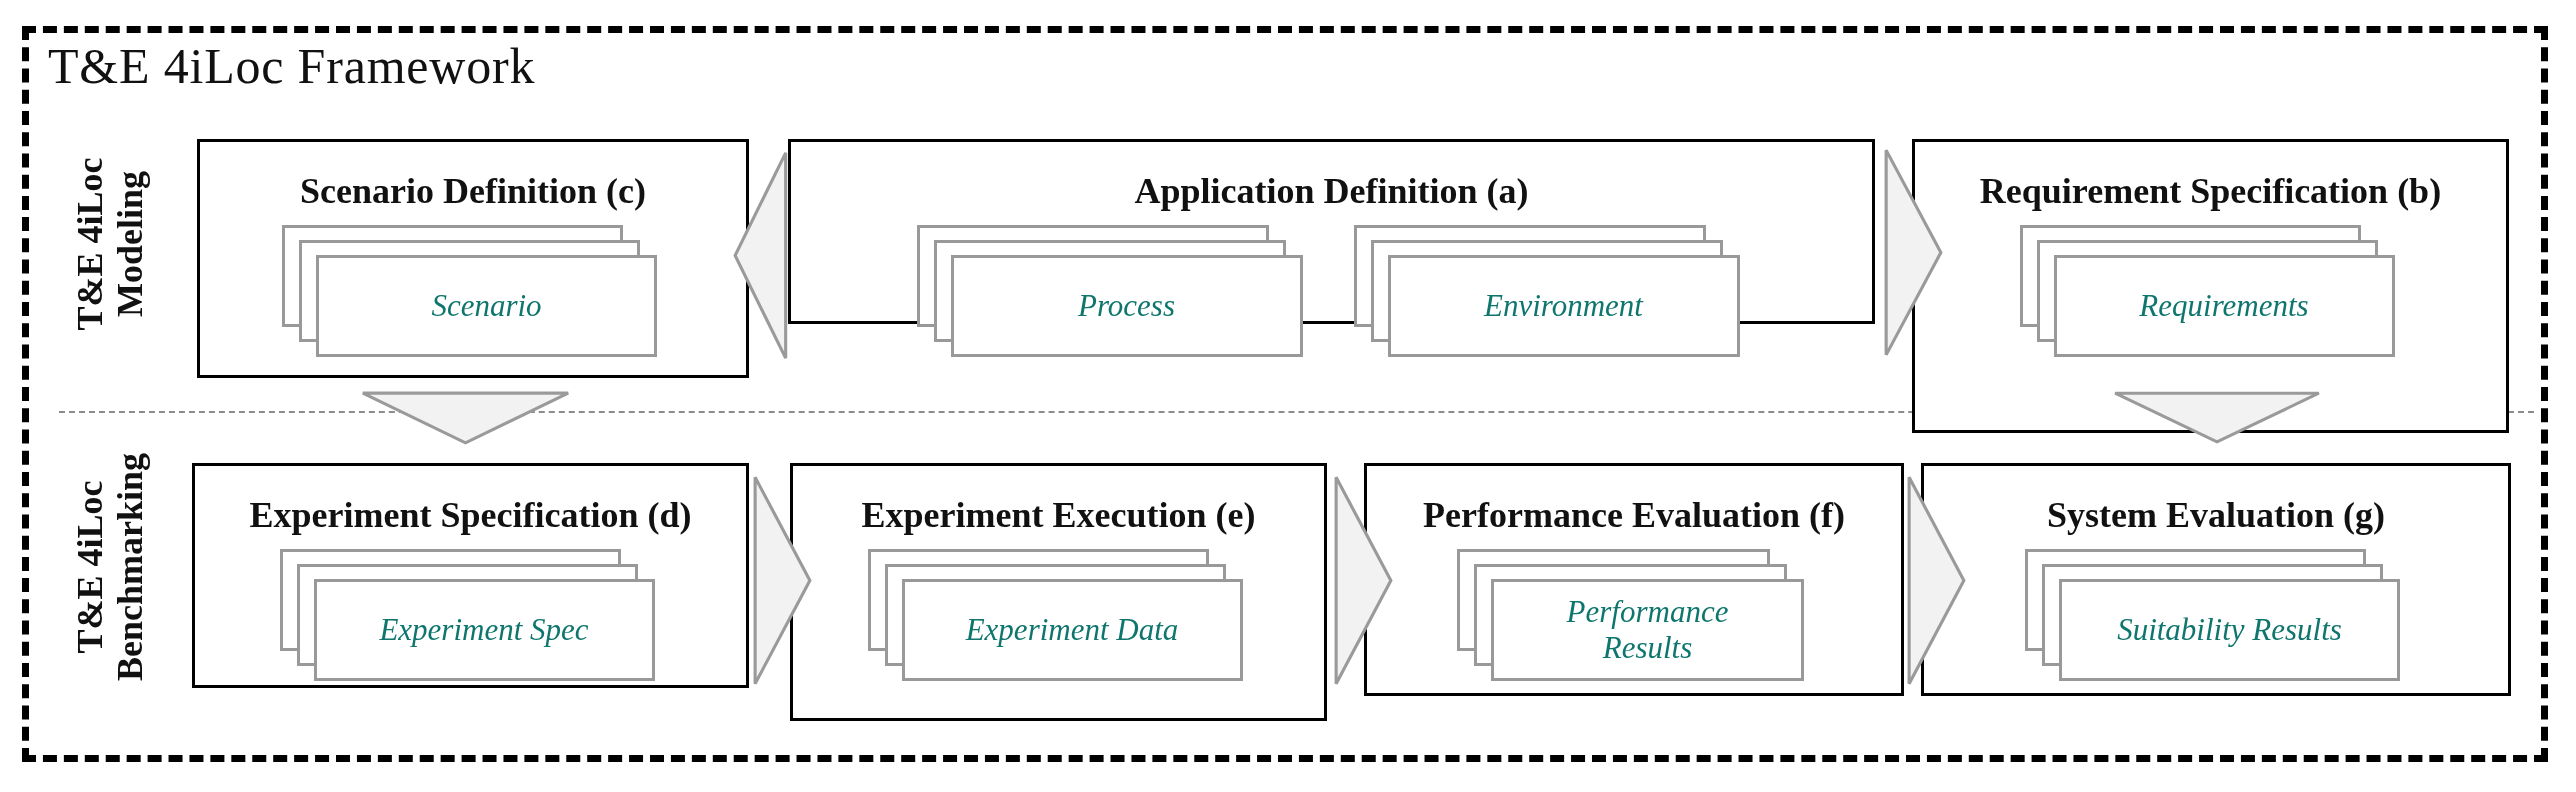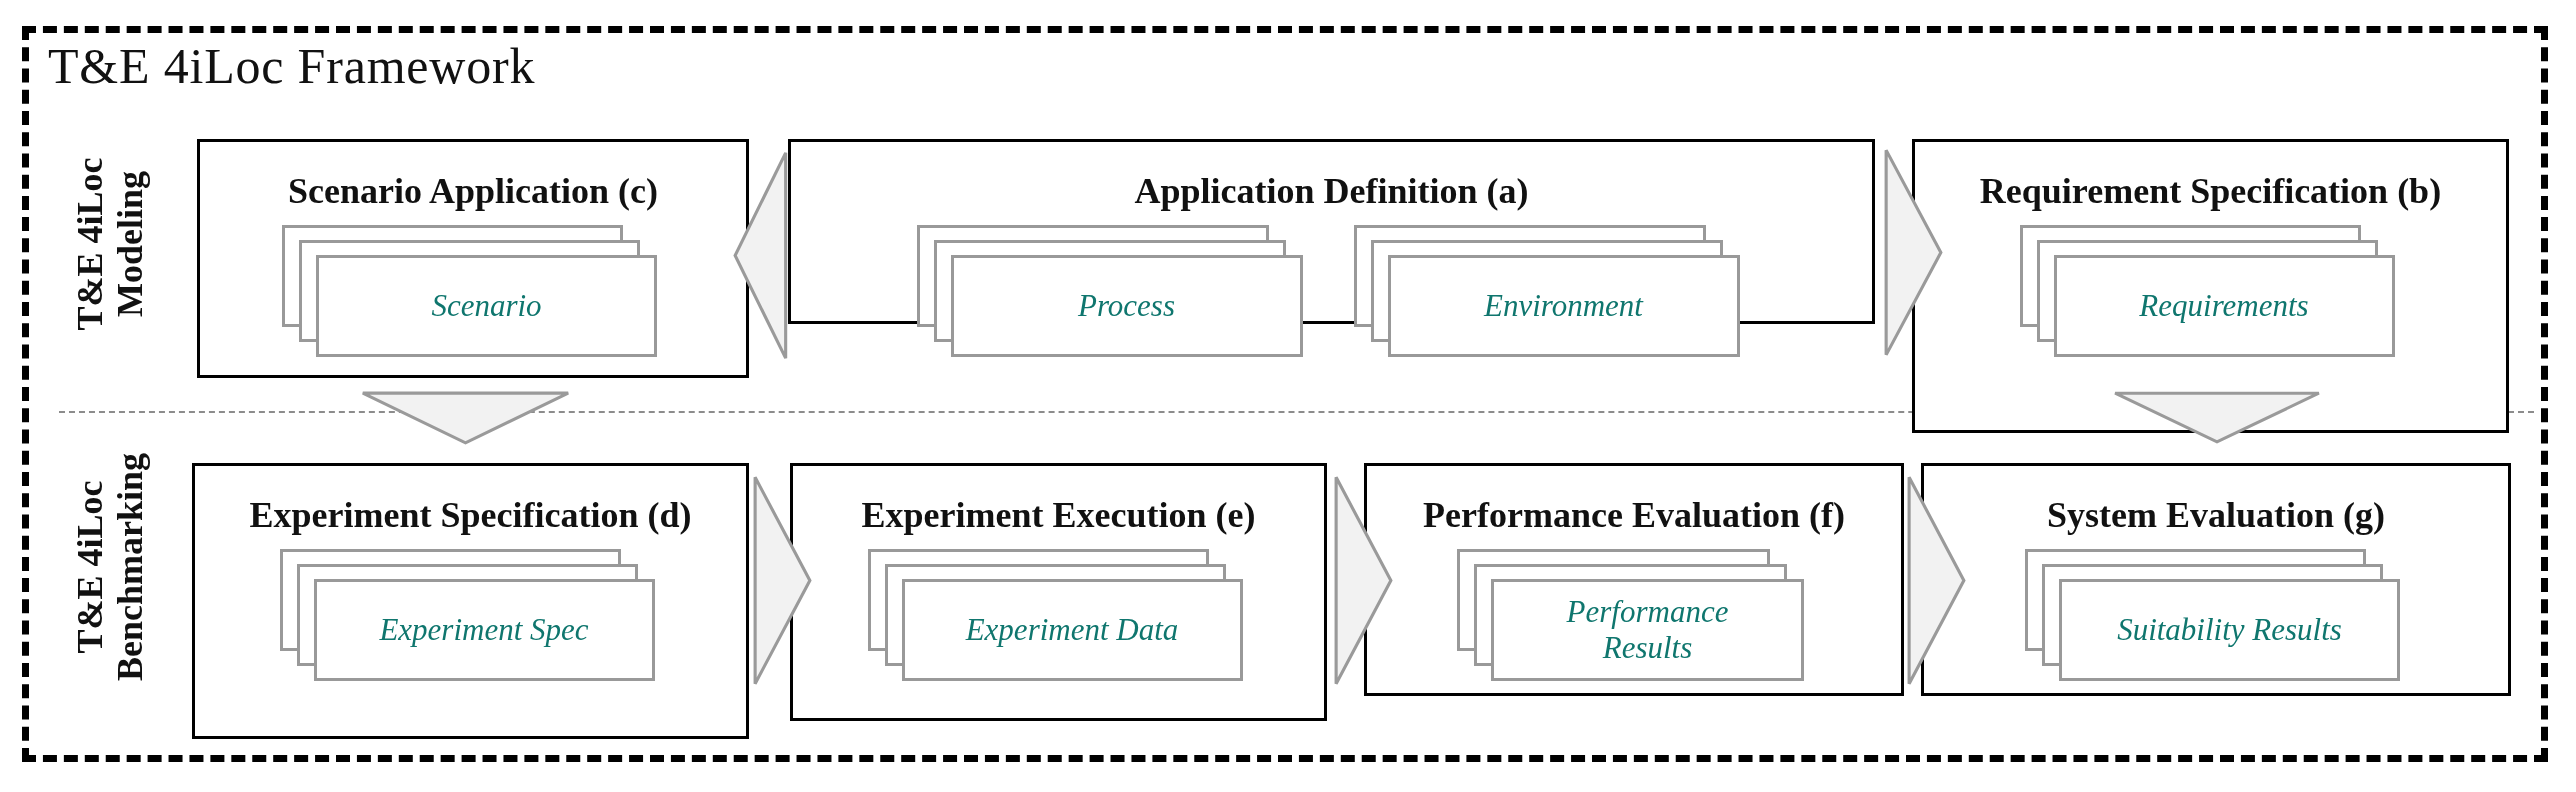"Scenario Application (c)" div.box-title { text: Application -> Definition }
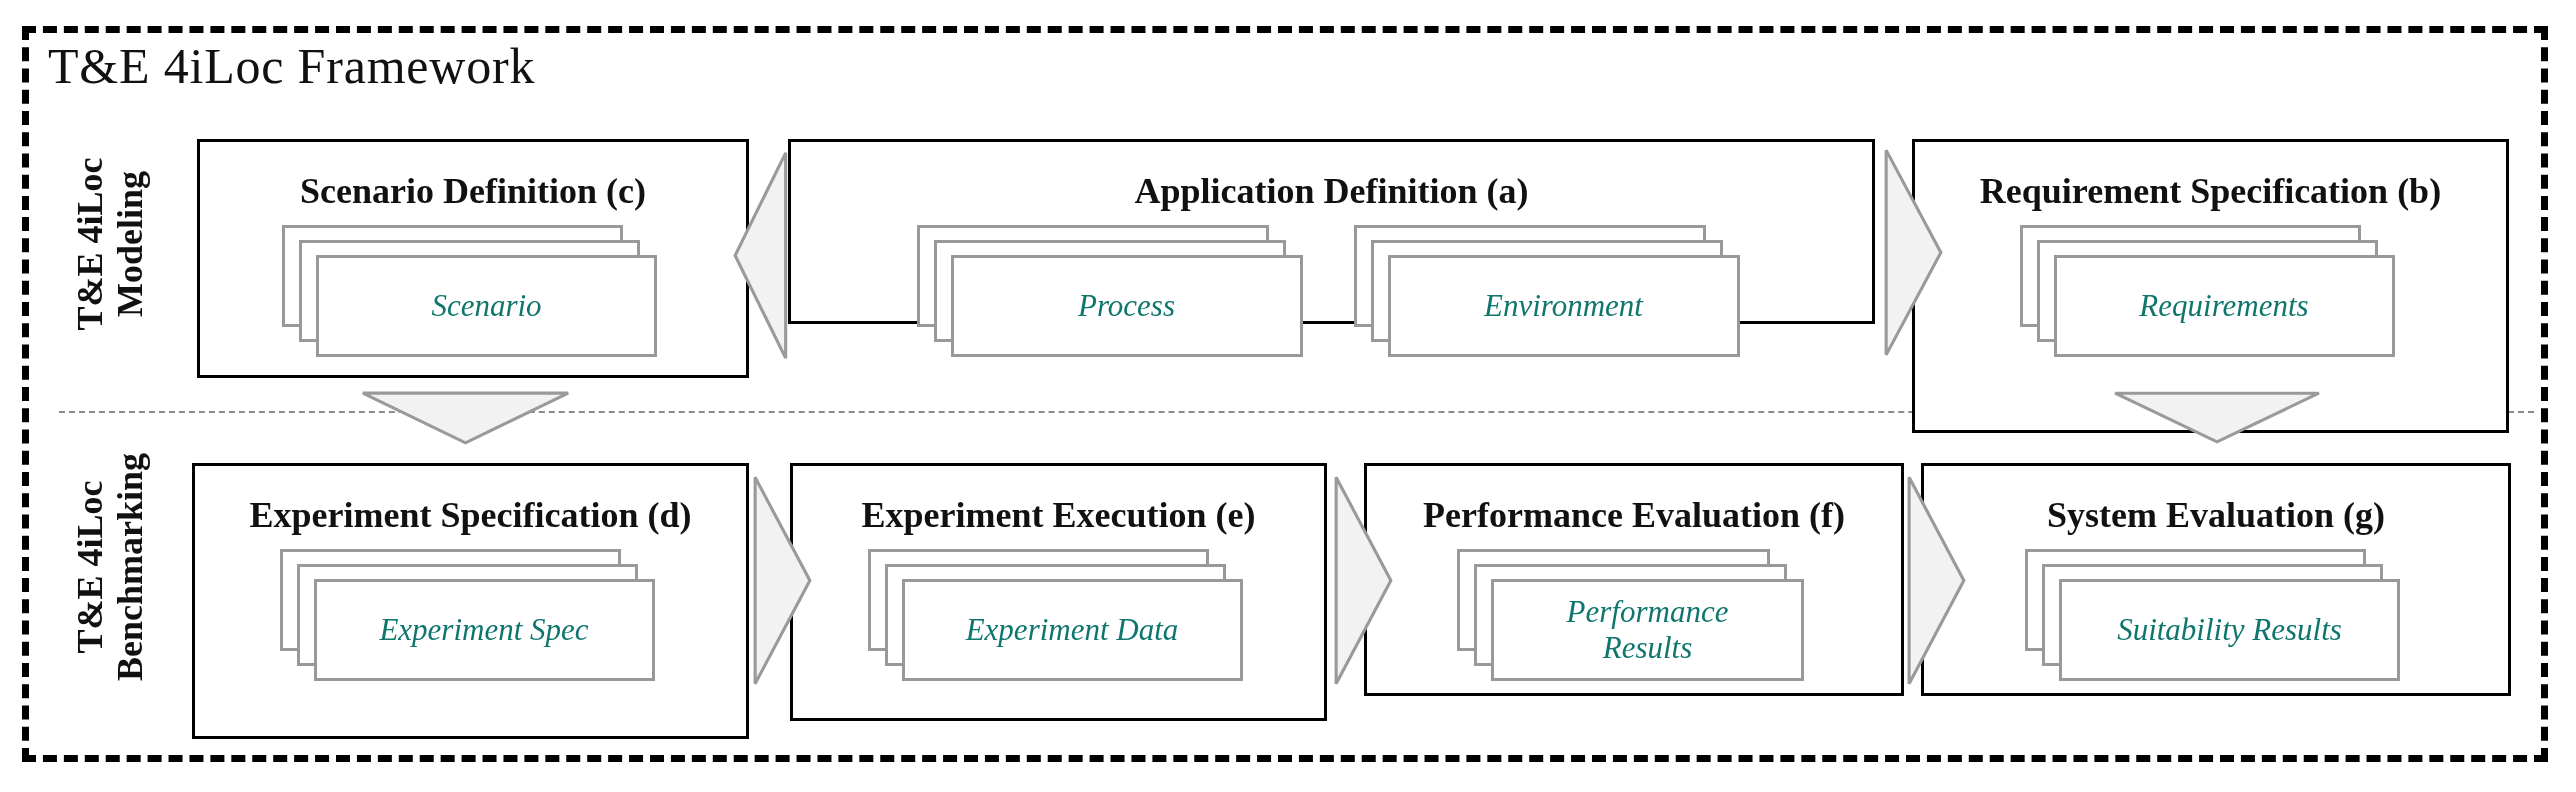"Experiment Specification (d)" div.box { height: 276px -> 225px }
